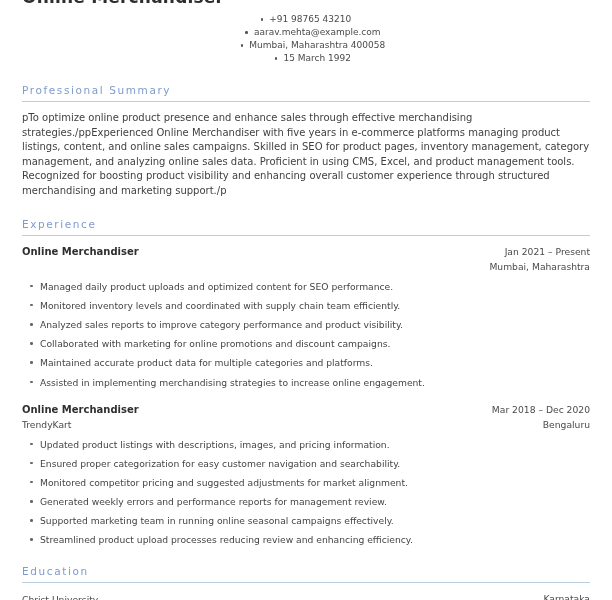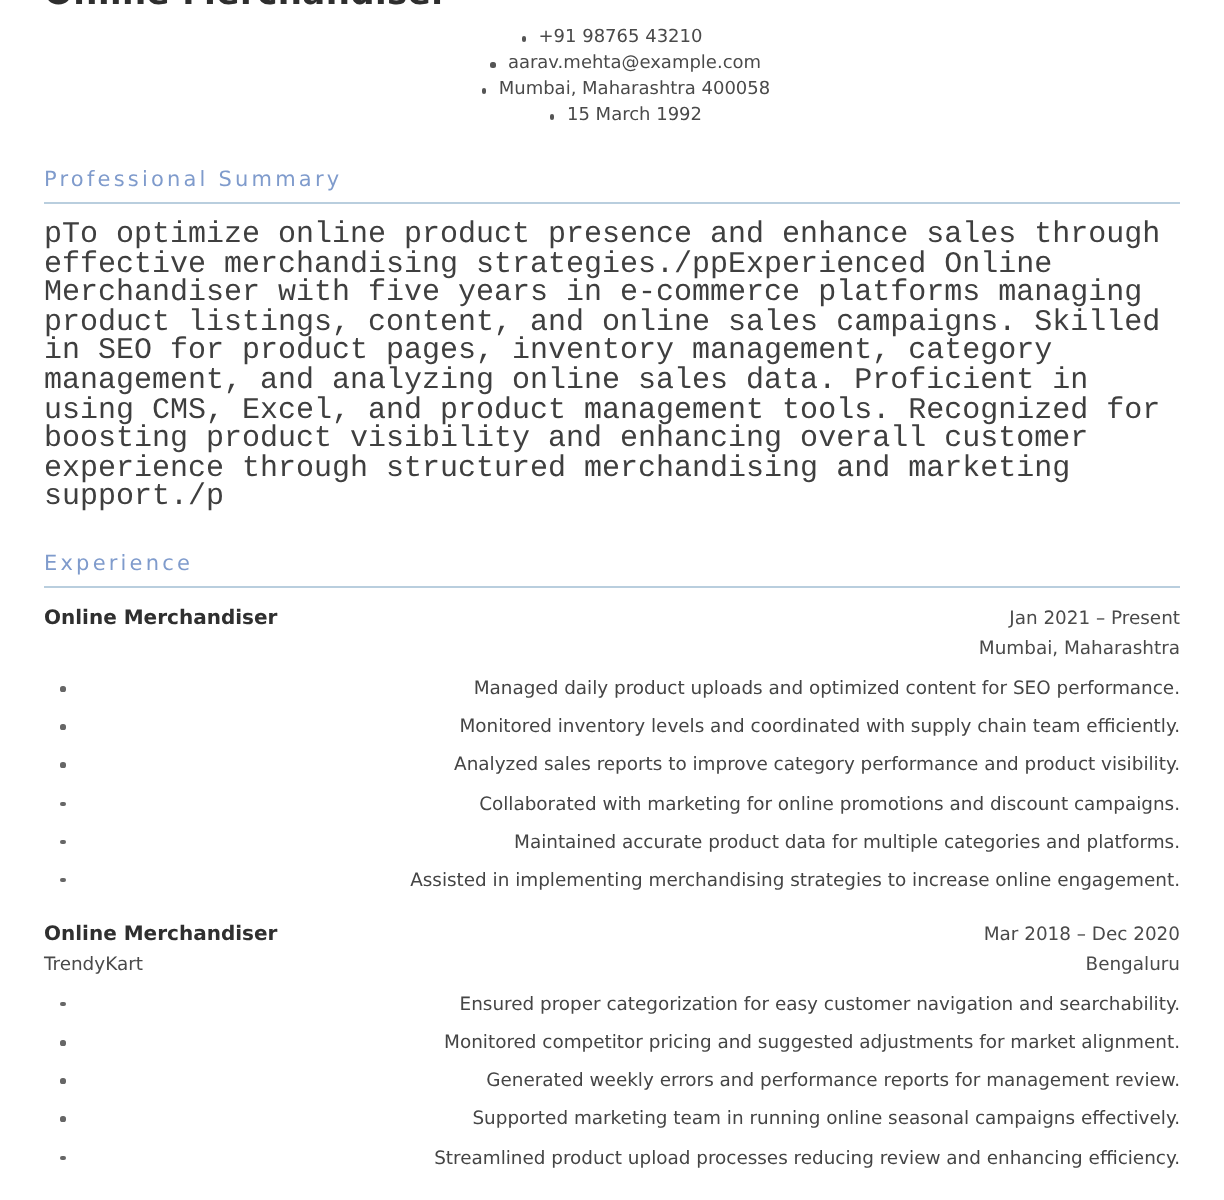"pTo optimize online product presence" .summary-text { font-family: Liberation Mono, monospace -> none; font-size: 15px -> 10px }
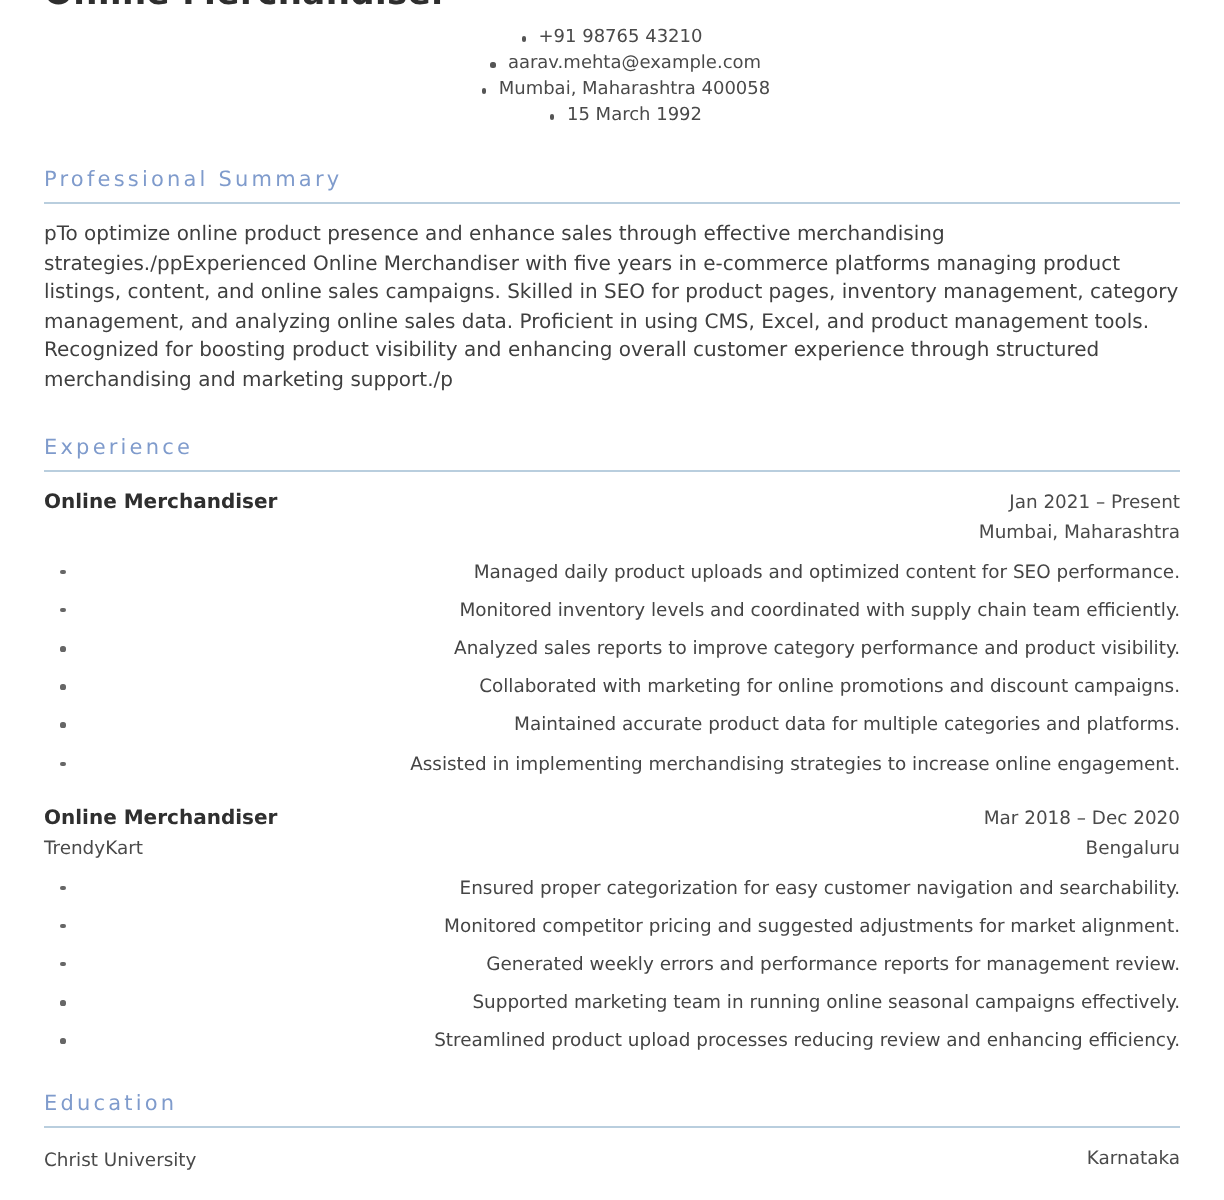"Managed daily product uploads and" .bullets li { text-align: right -> none }
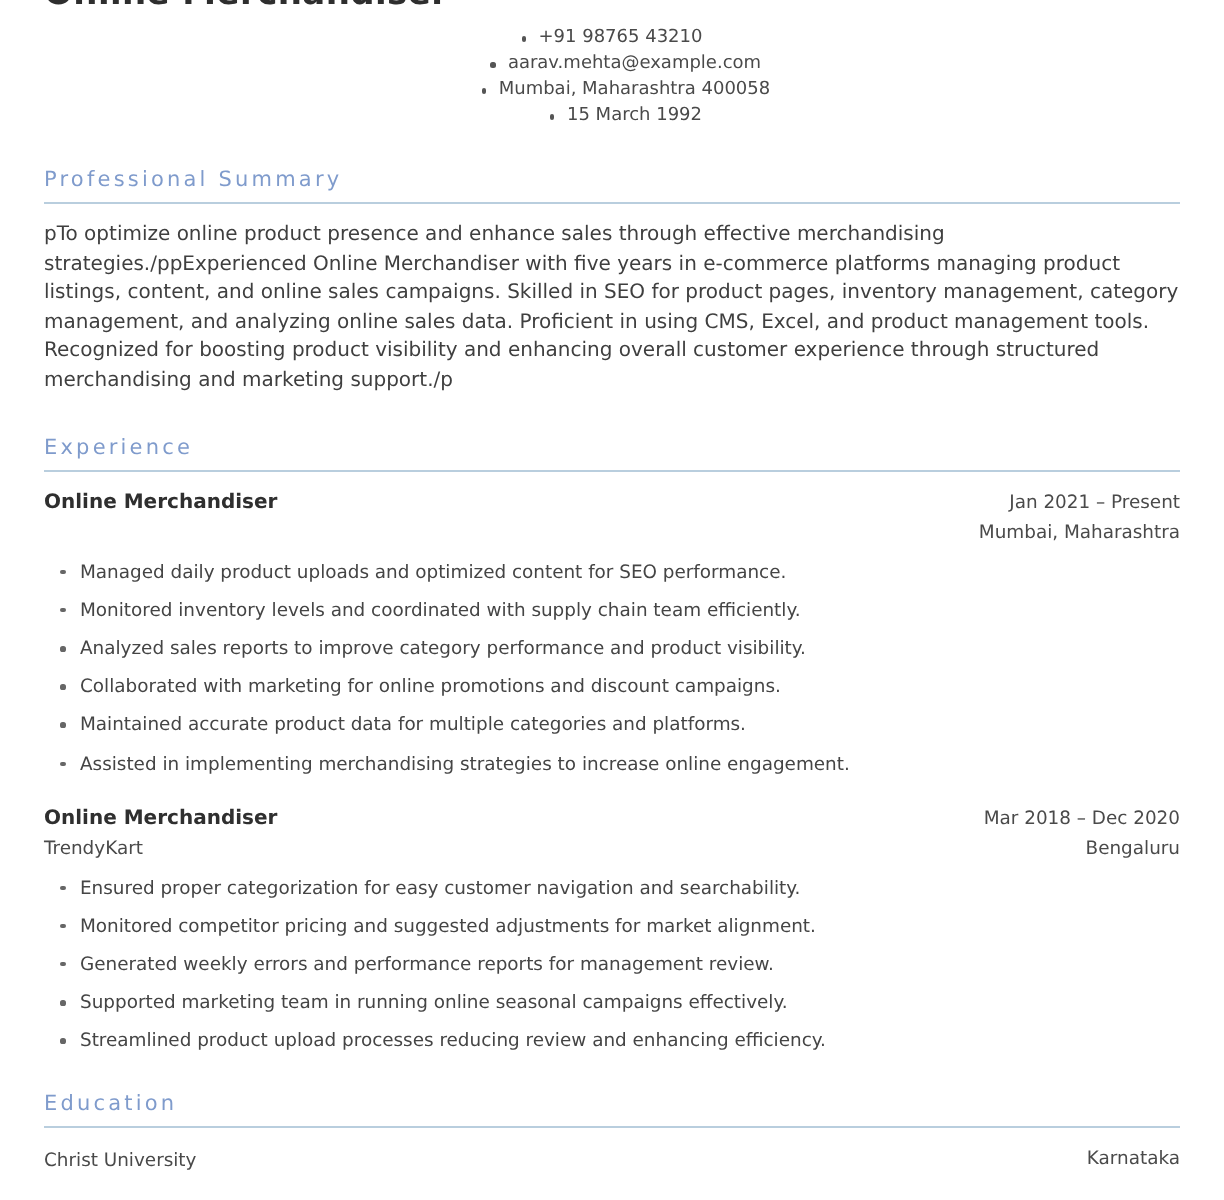"Updated product listings with" li { html: none -> <li>Updated product listings with descriptions, images, and pricing information.</li> }
